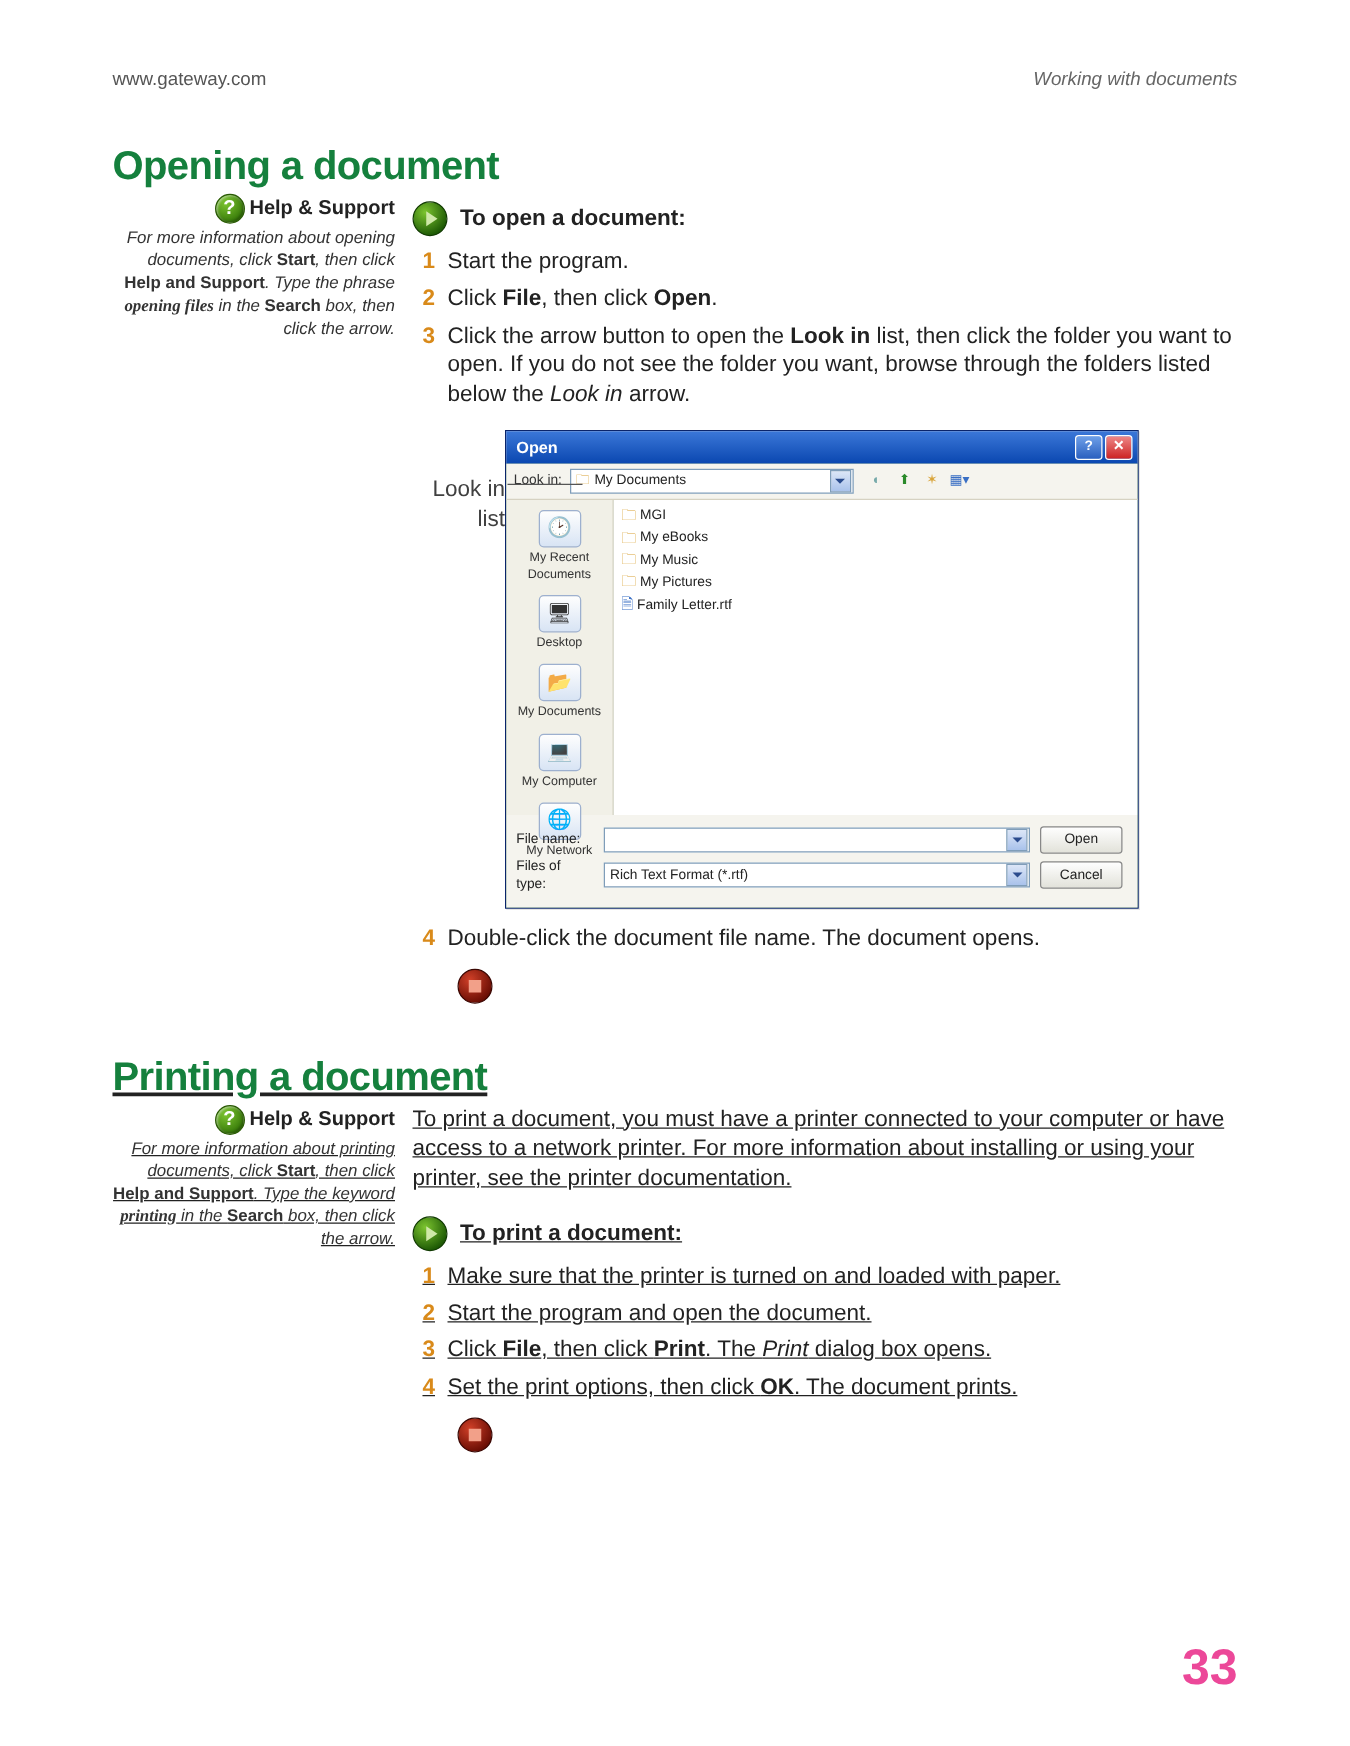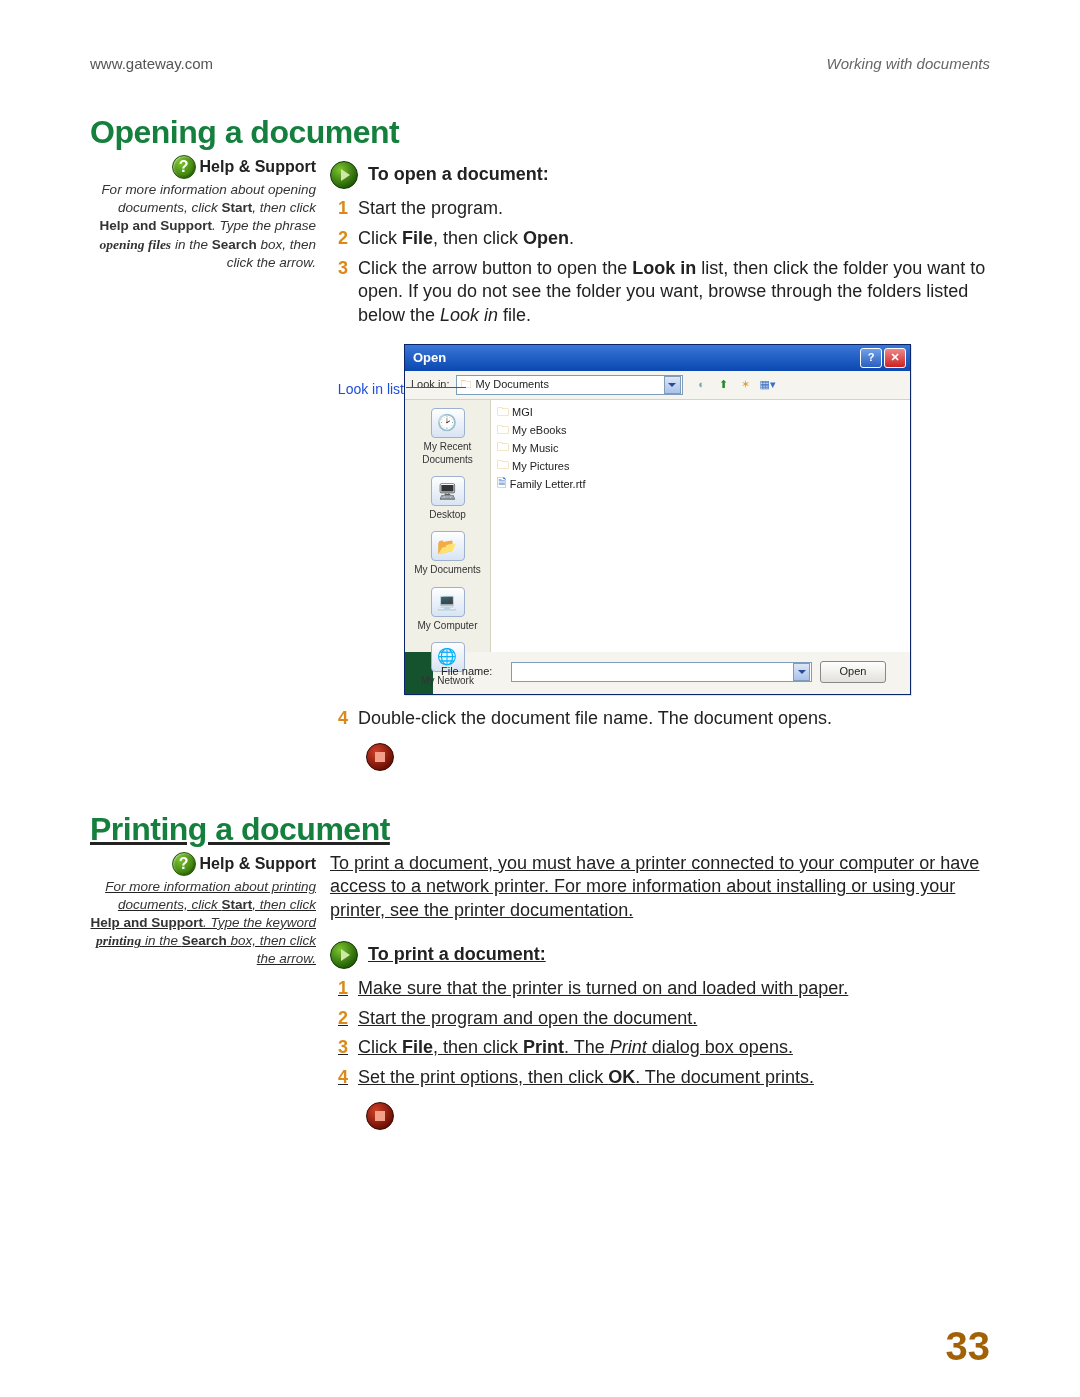"file." span { text: file -> arrow }
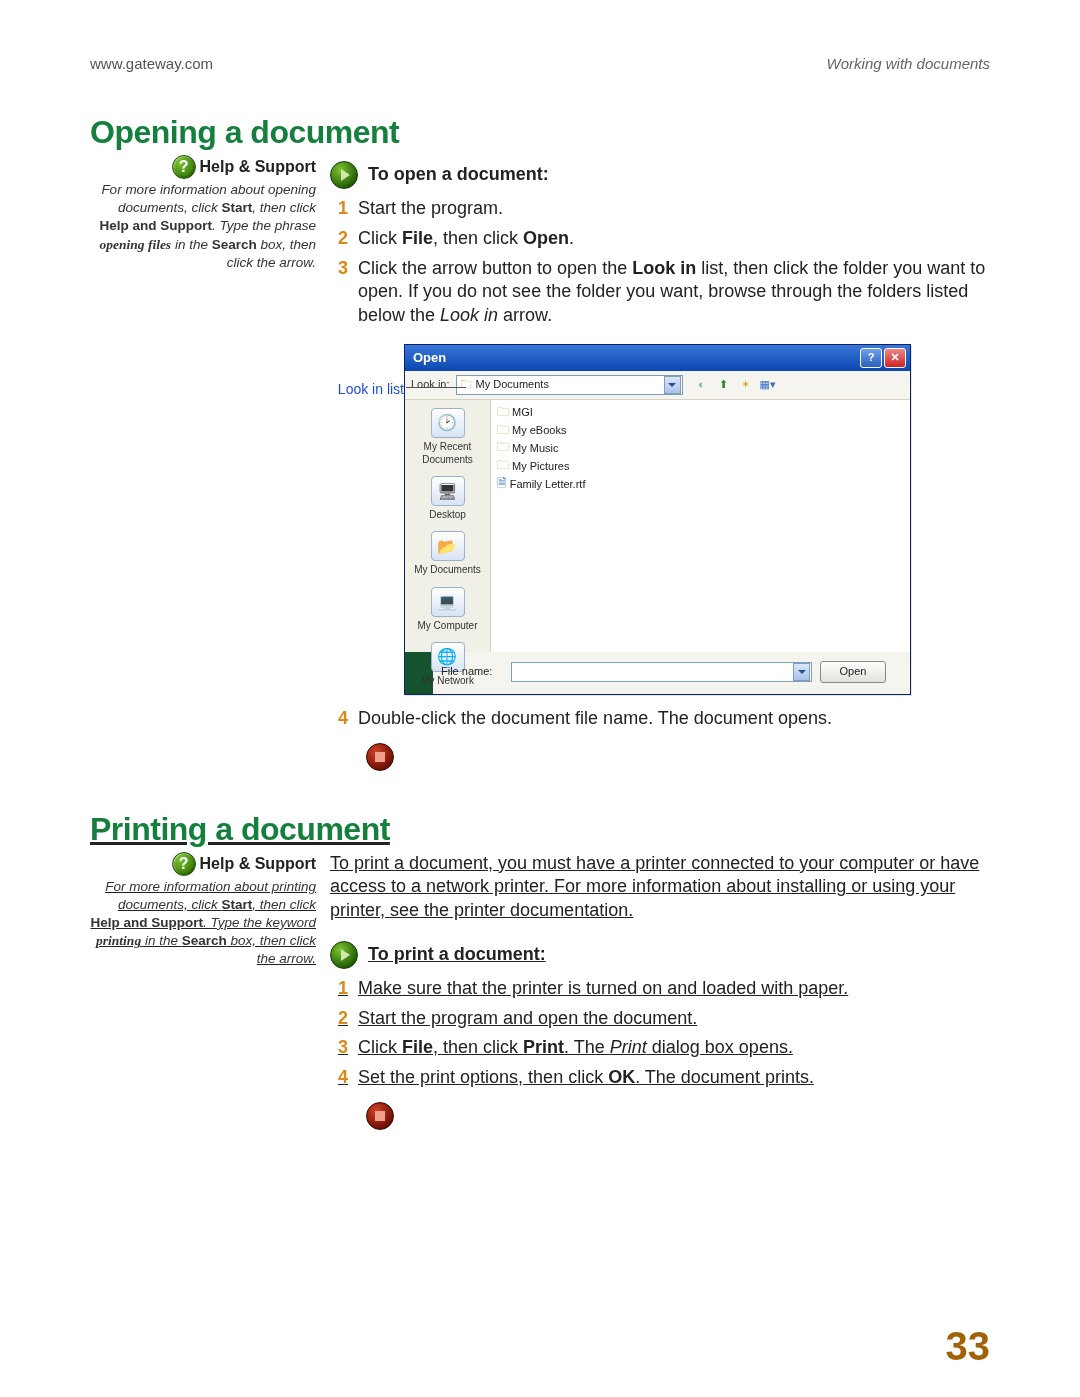"Look in list" .look-label { color: #1d4ed8 -> #404040; font-size: 14px -> 18px }
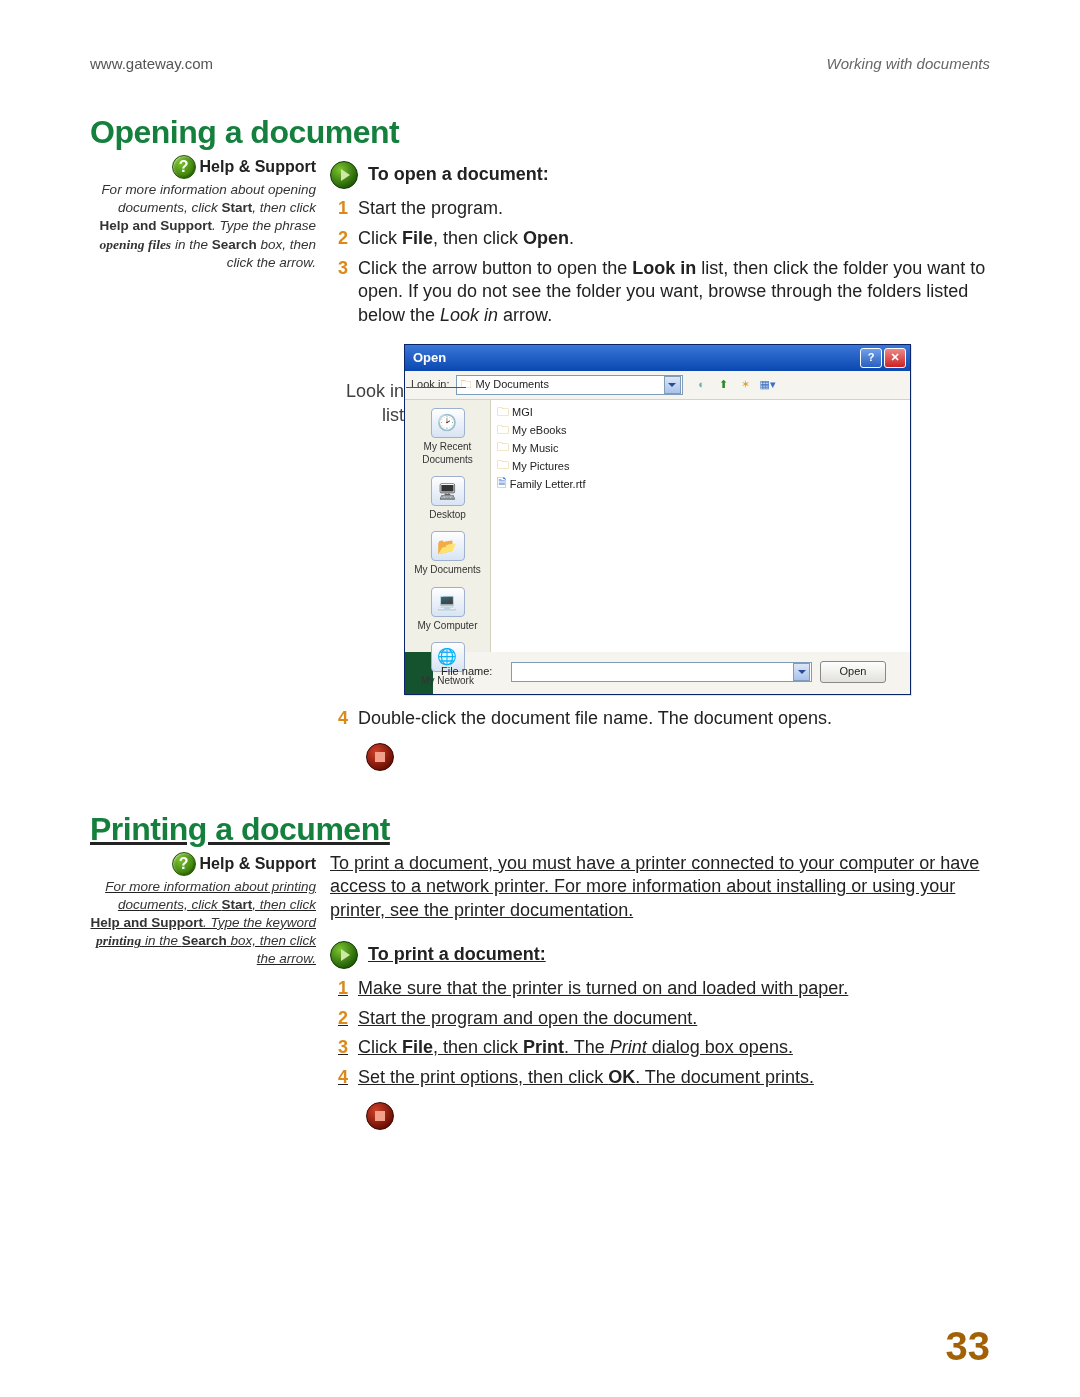"File name:" .dlg-bottom { margin-left: 28px -> none; padding: 6px 24px 8px 8px -> 6px 12px 8px 8px }
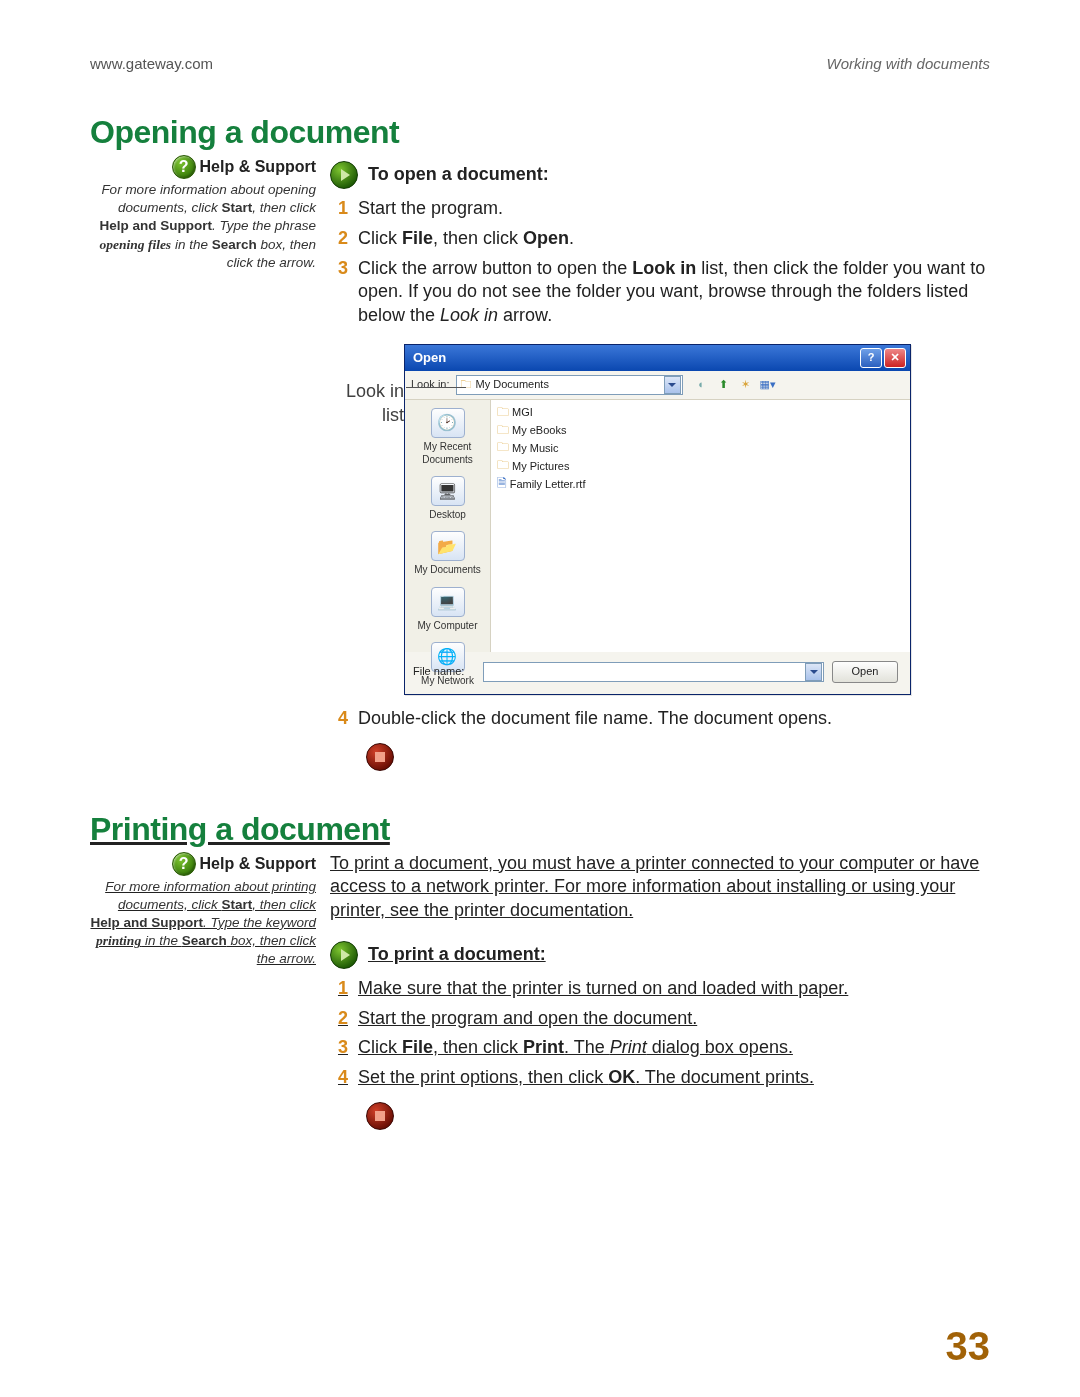"Files of type:" div.brow { html: none -> <div> <span>Files of type:</span> <div> <span>Rich Text Format (*.rtf)</span> <span> <span></span> </span> </div> <div>Cancel</div> </div> }
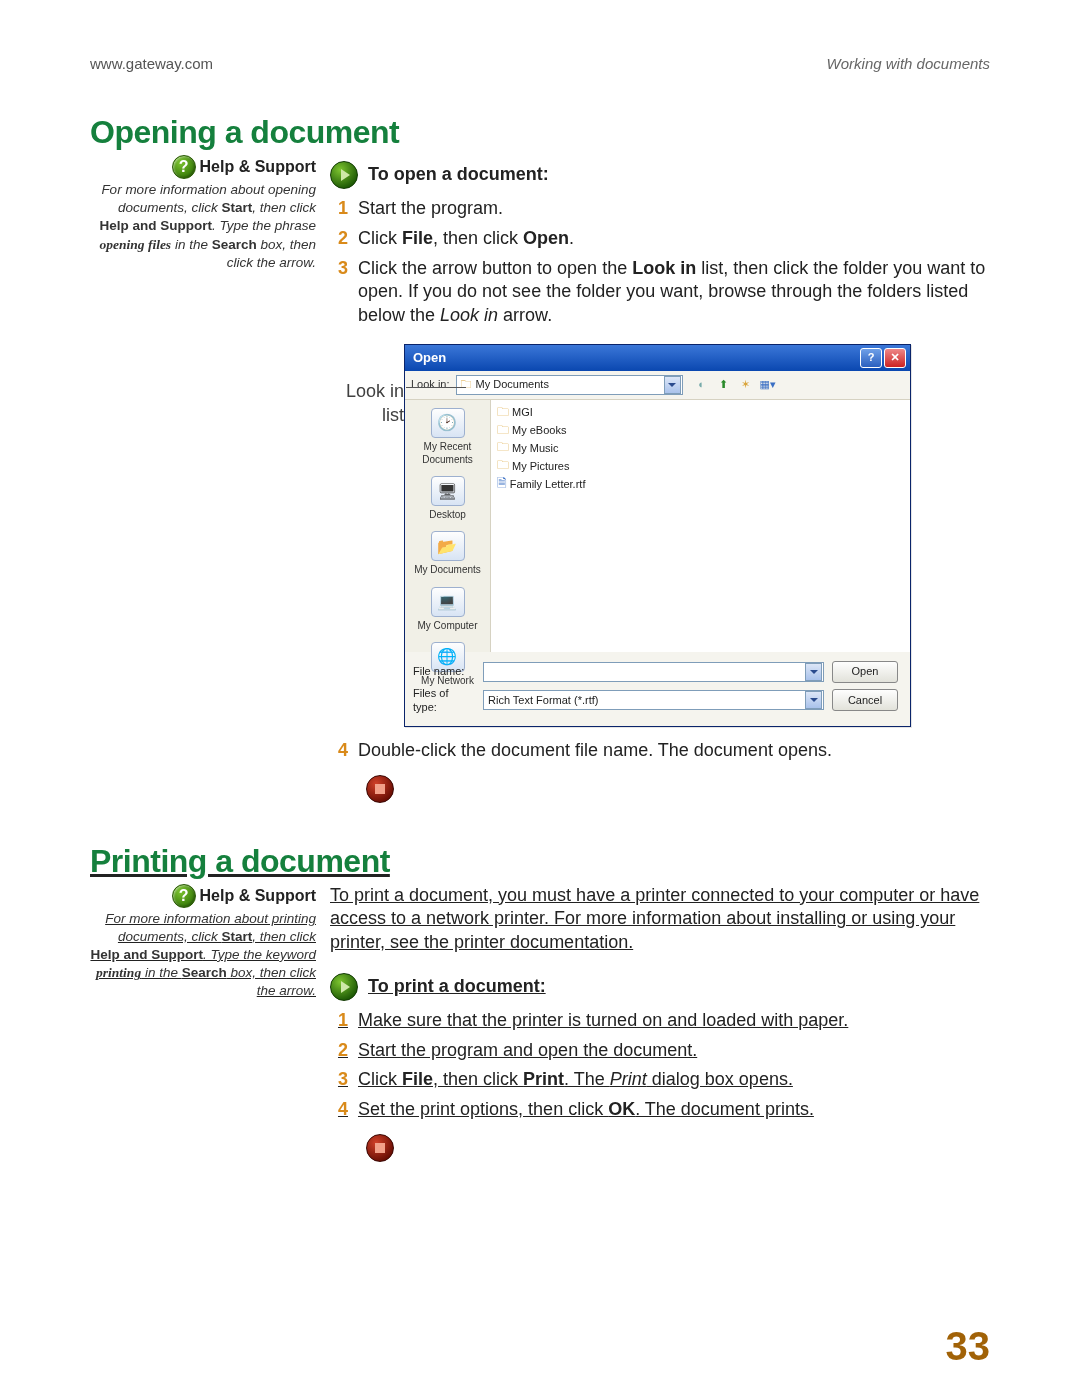"33" .page-num { bottom: 28px -> 40px; color: #a16207 -> #ec4899 }
